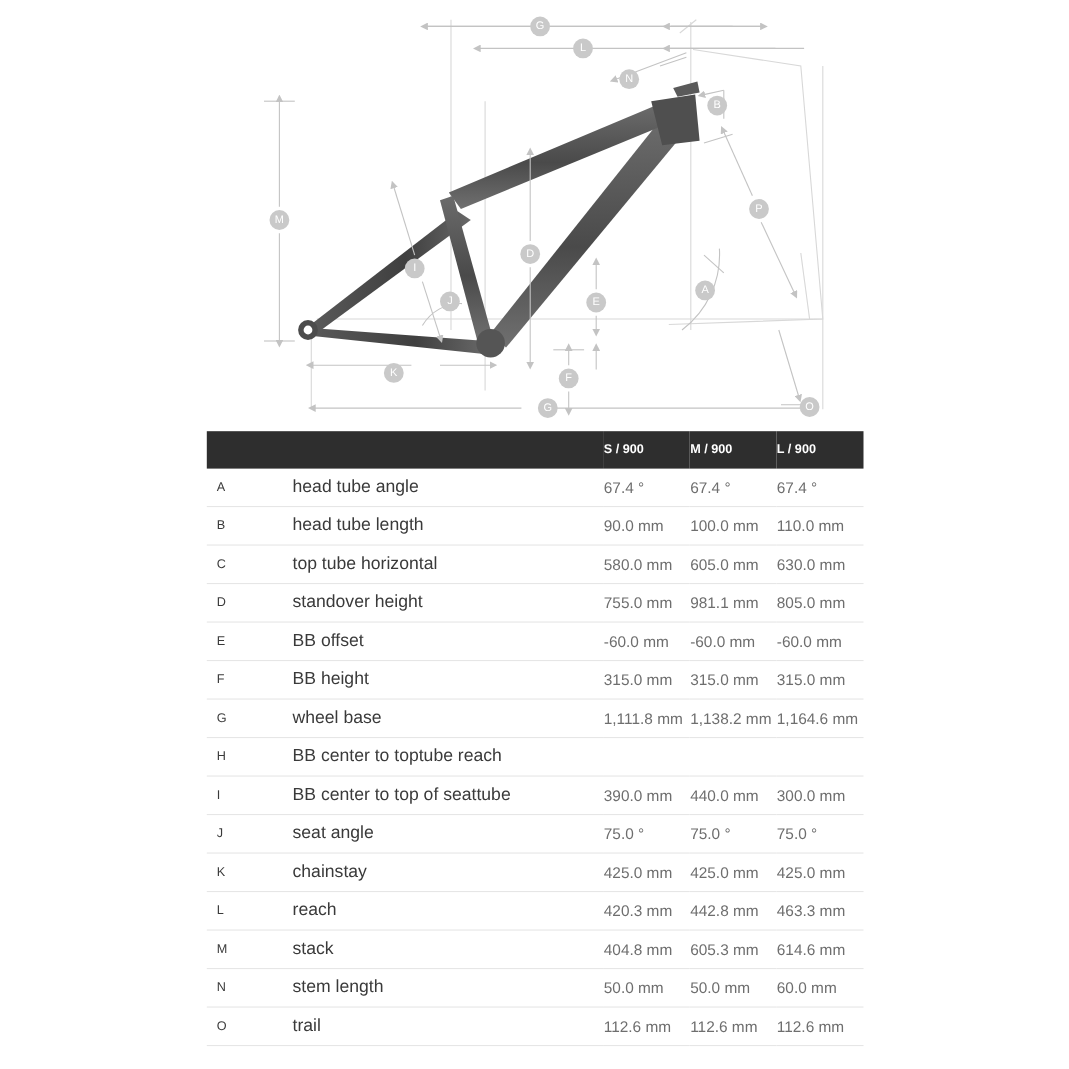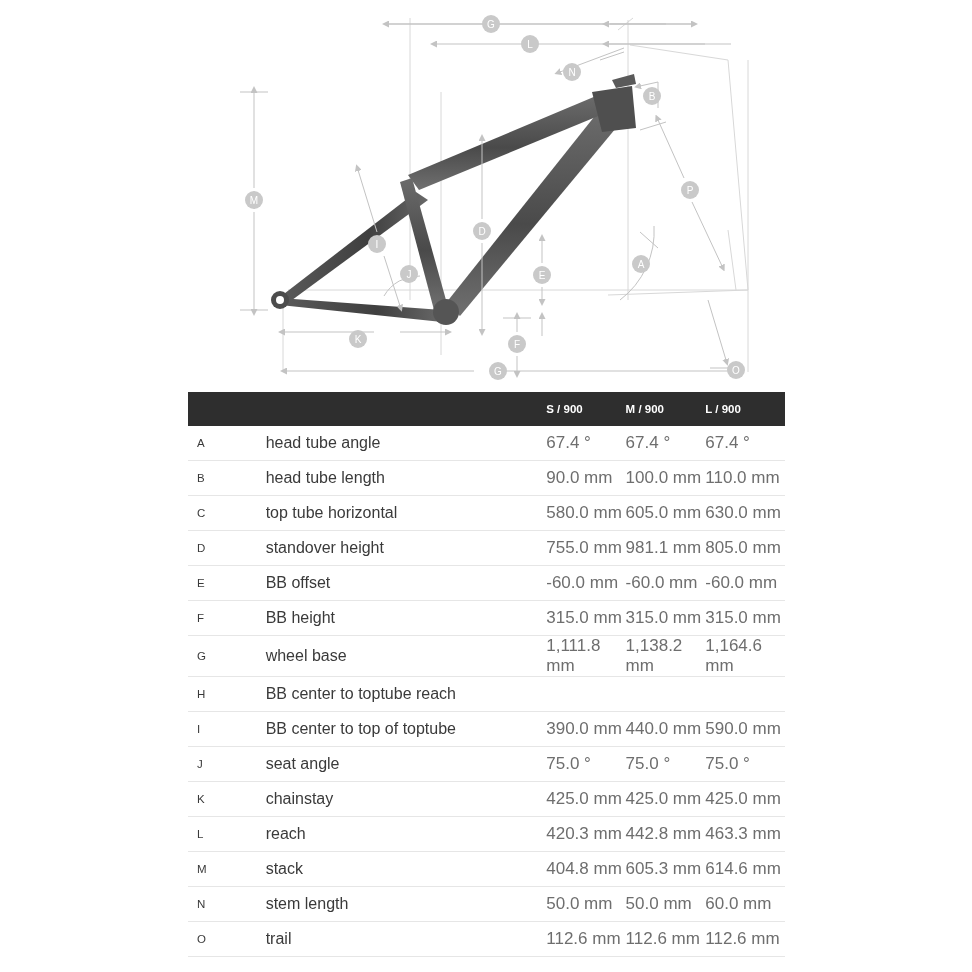"67.4 °" .geo-table tbody td.c-val { font-size: 17px -> 14px }
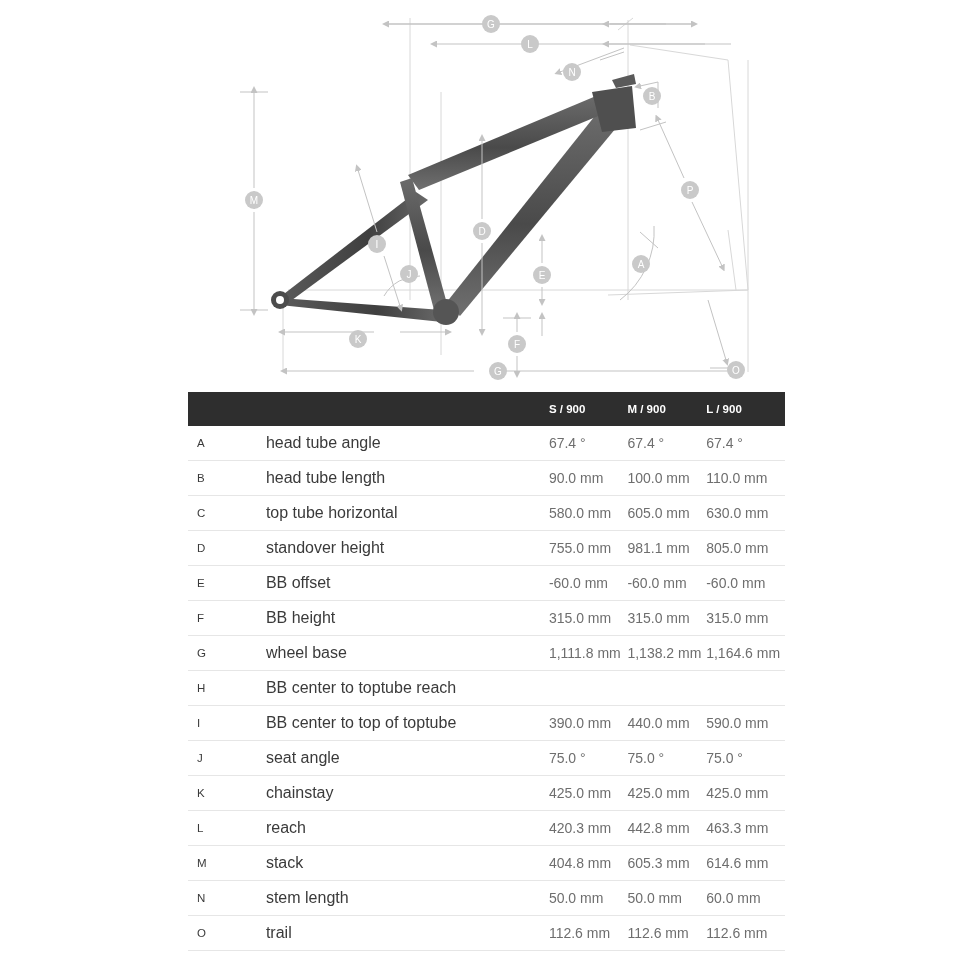"BB center to top of" td.c-name { text: toptube -> seattube }
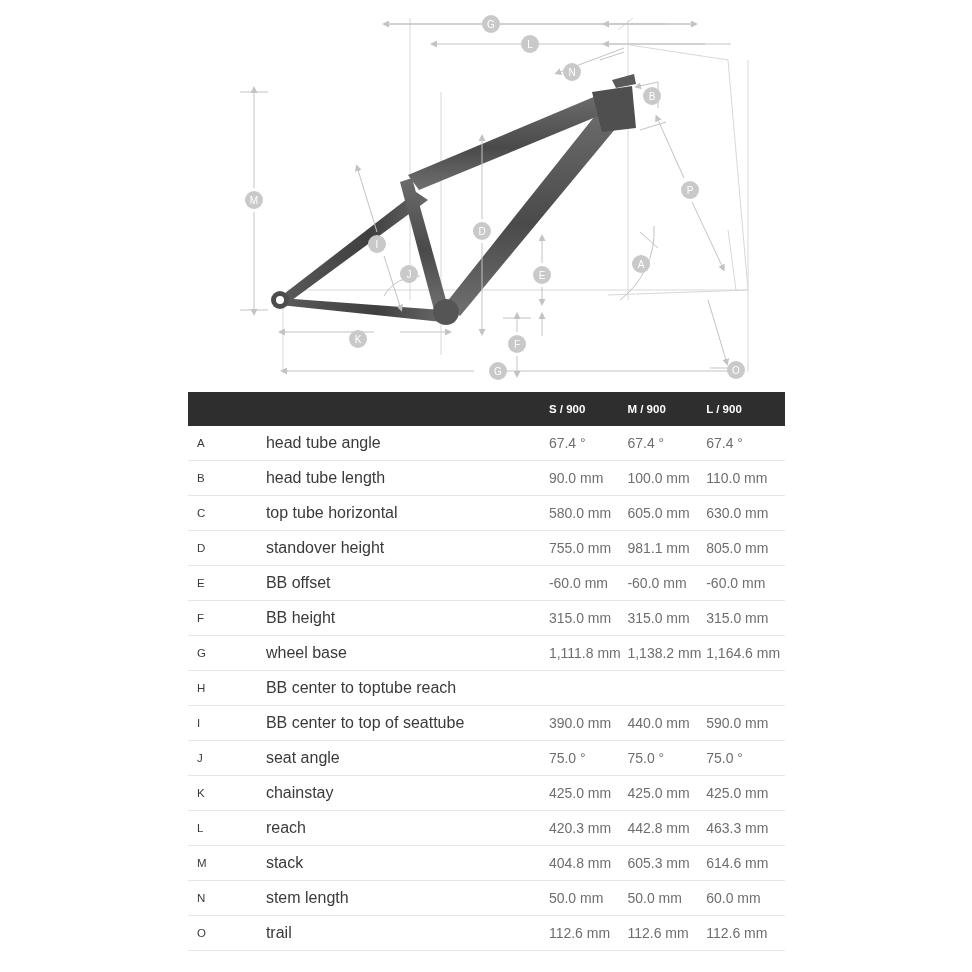"590.0 mm" td.c-val { text: 590.0 -> 300.0 }
